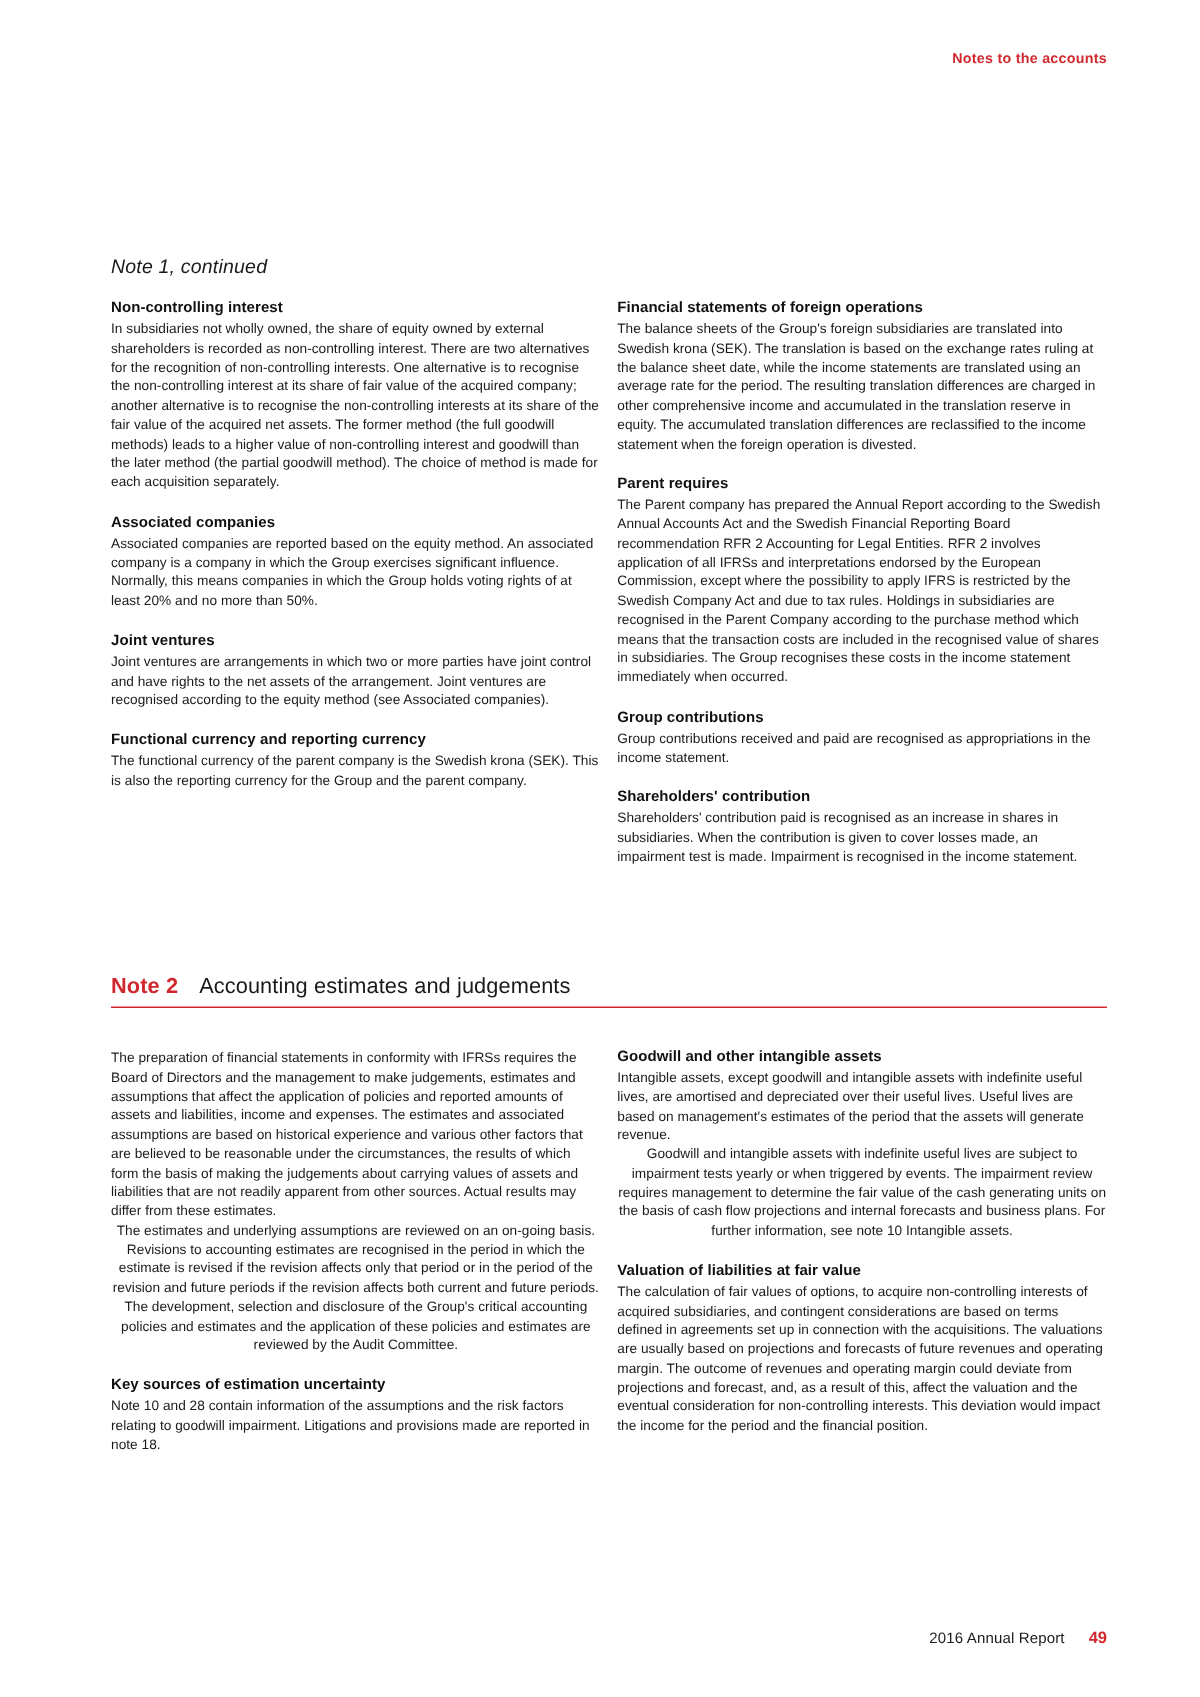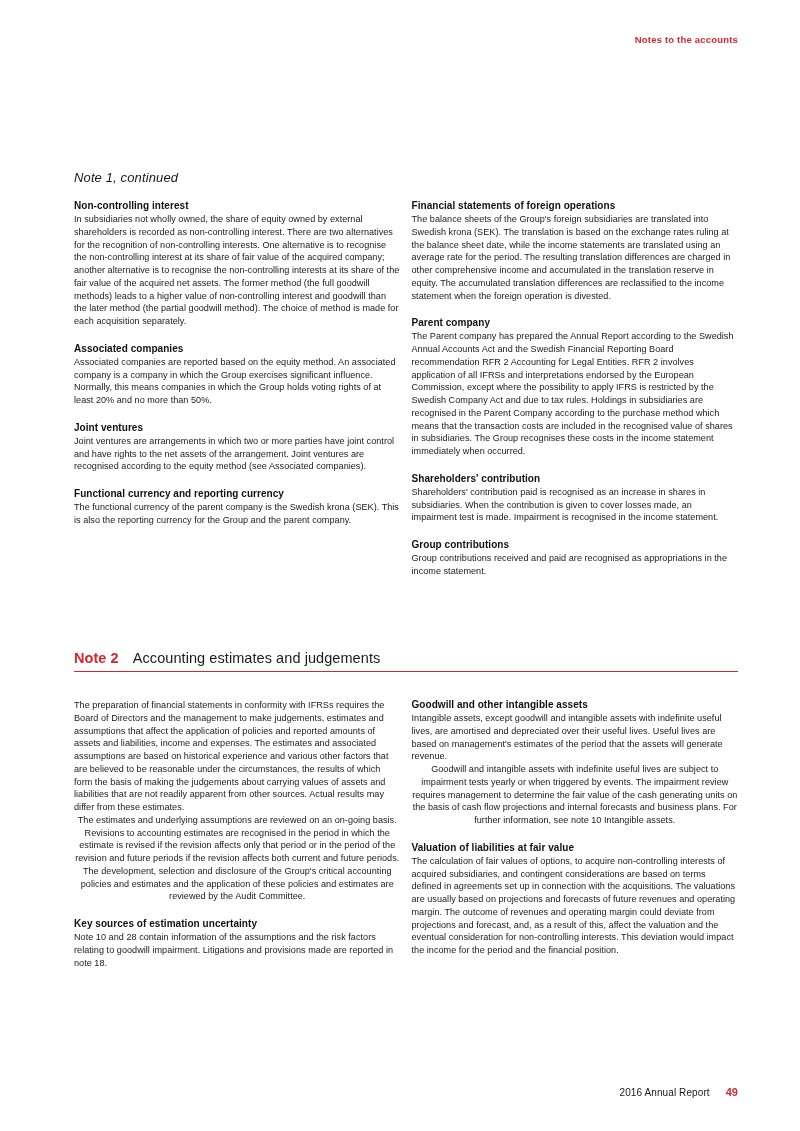"Parent company" h3.sec-head { text: company -> requires }
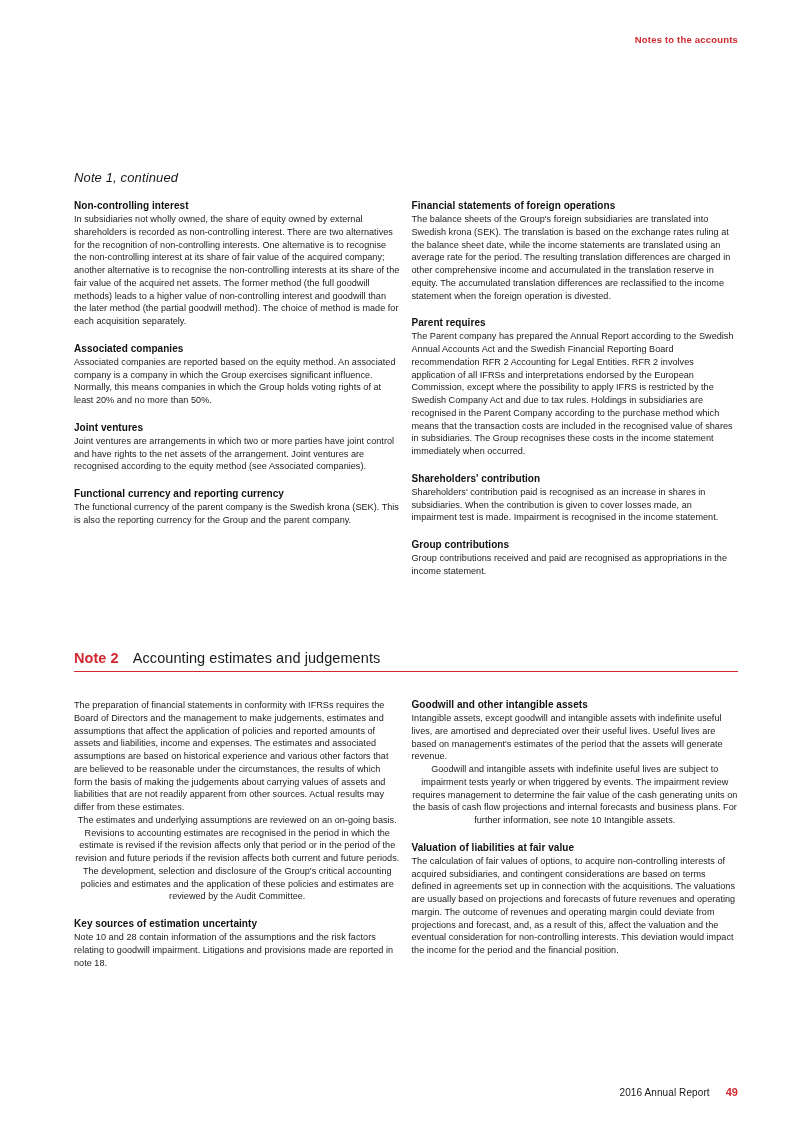"Shareholders' contribution" div.sec { order: before "Group contributions" -> after "Group contributions" }
